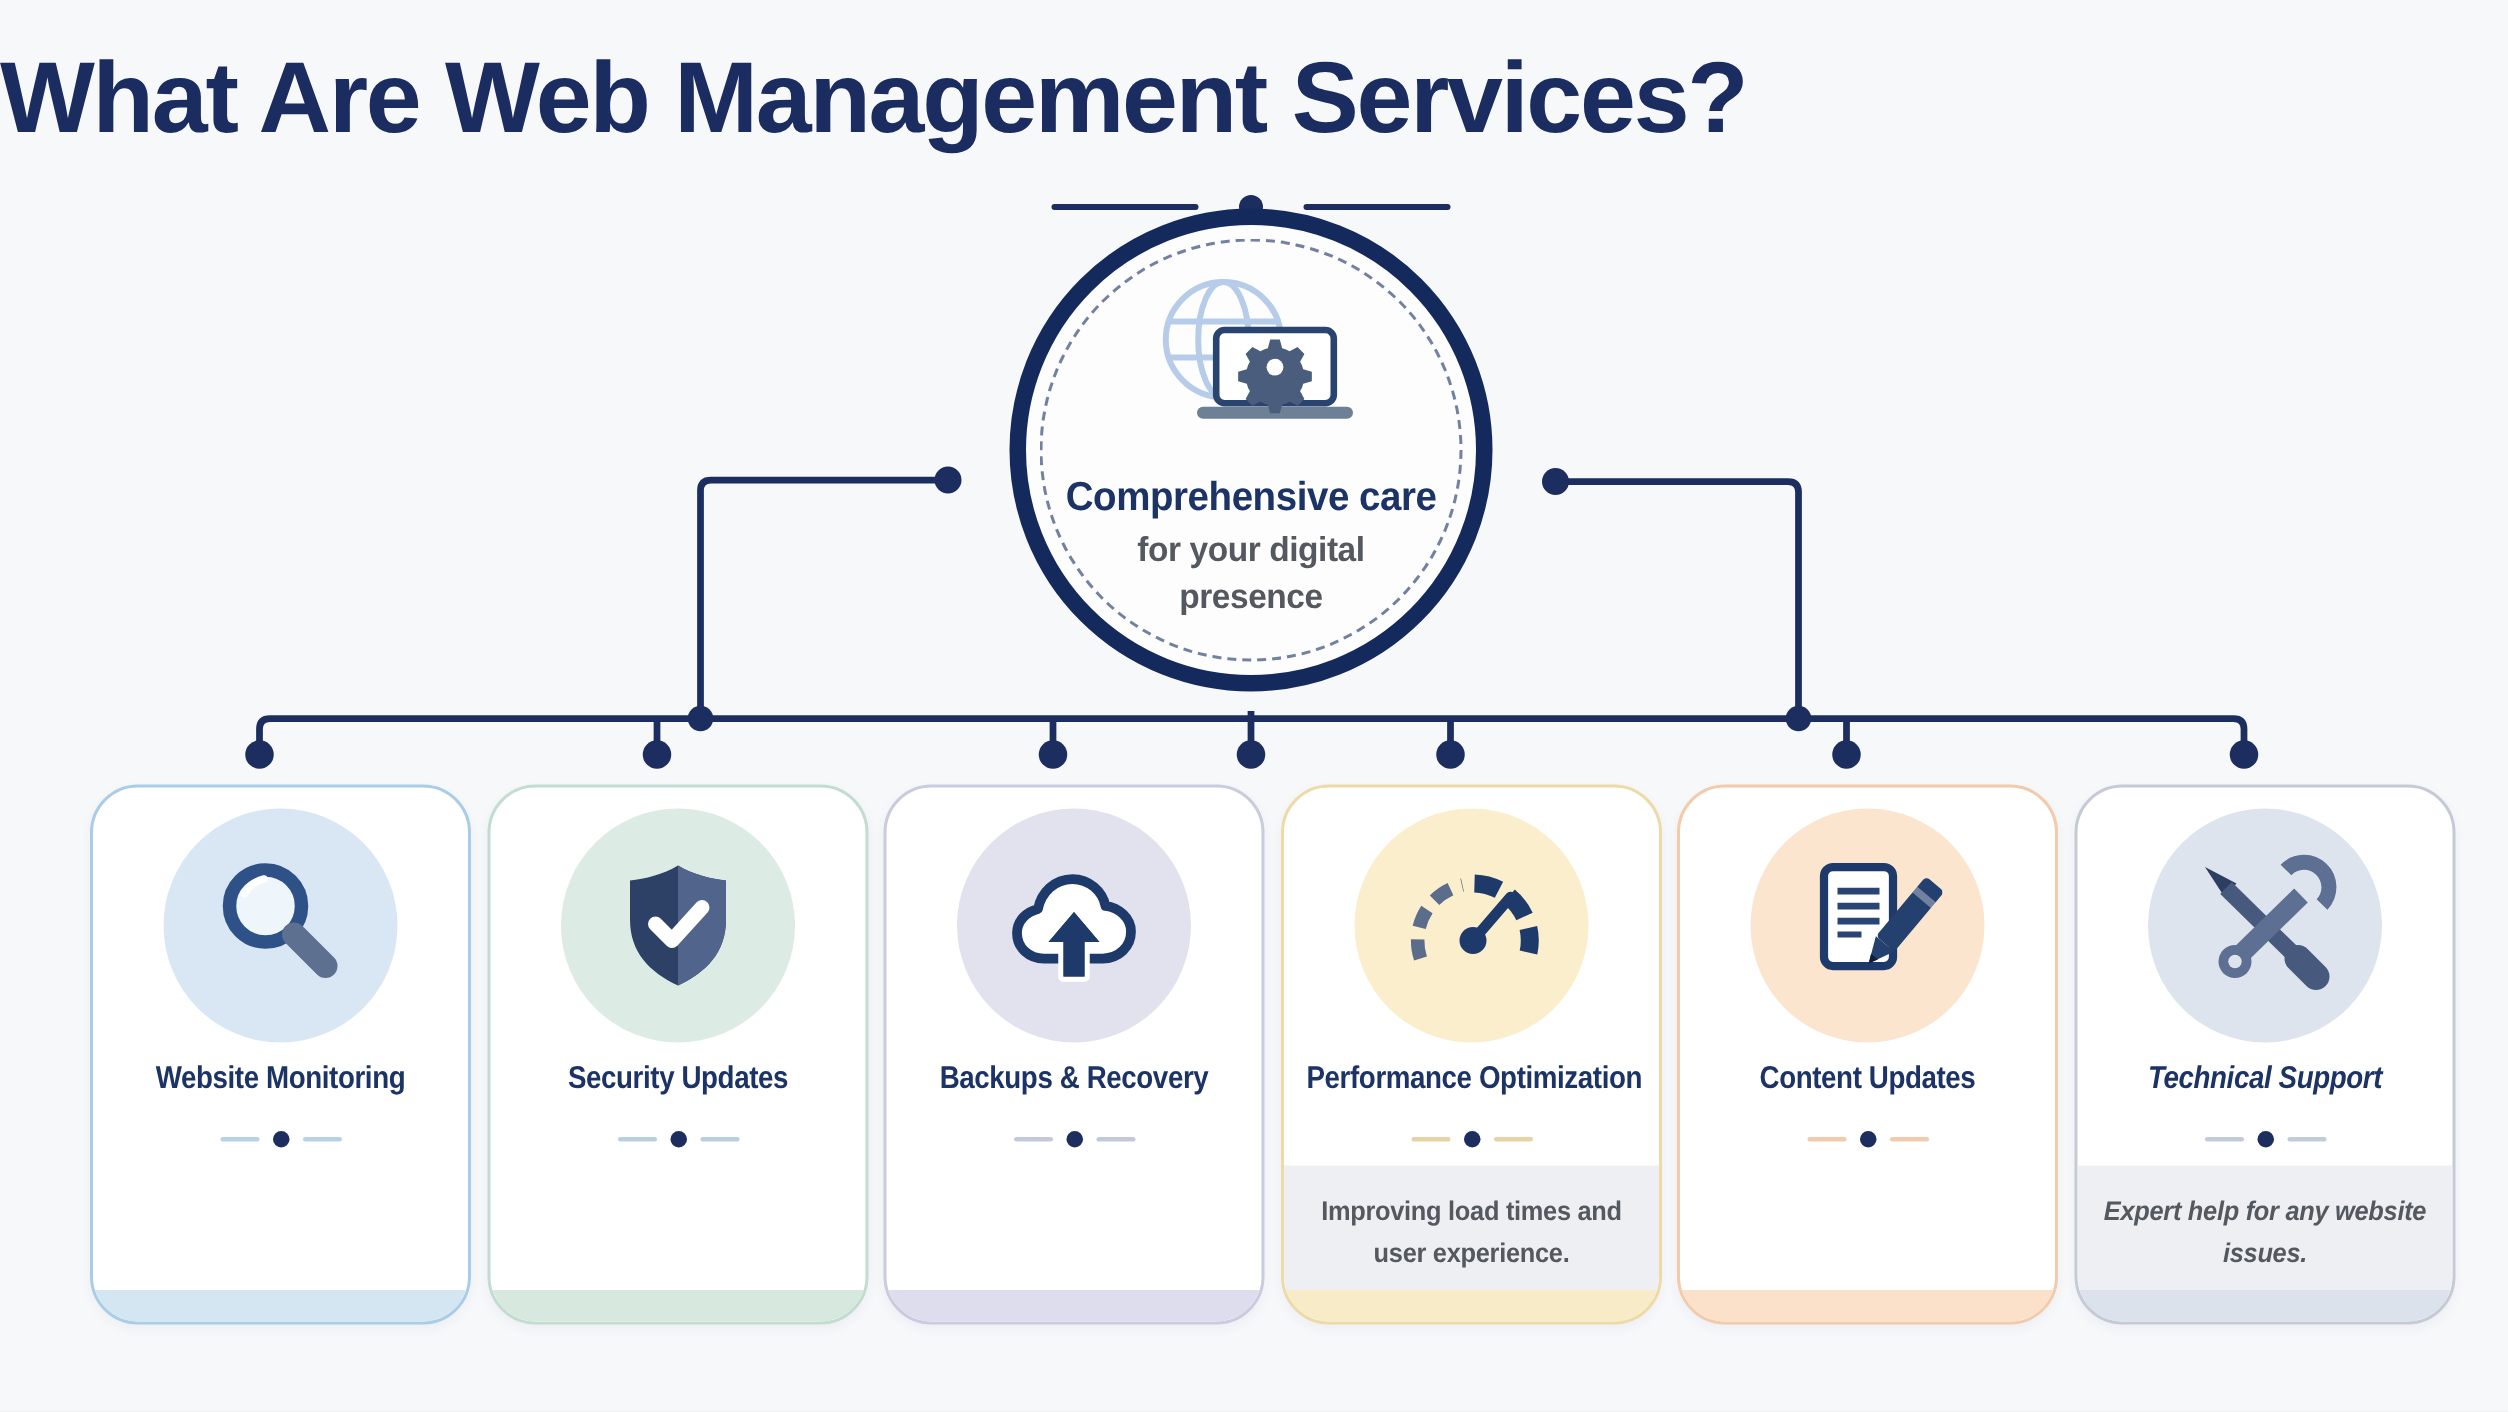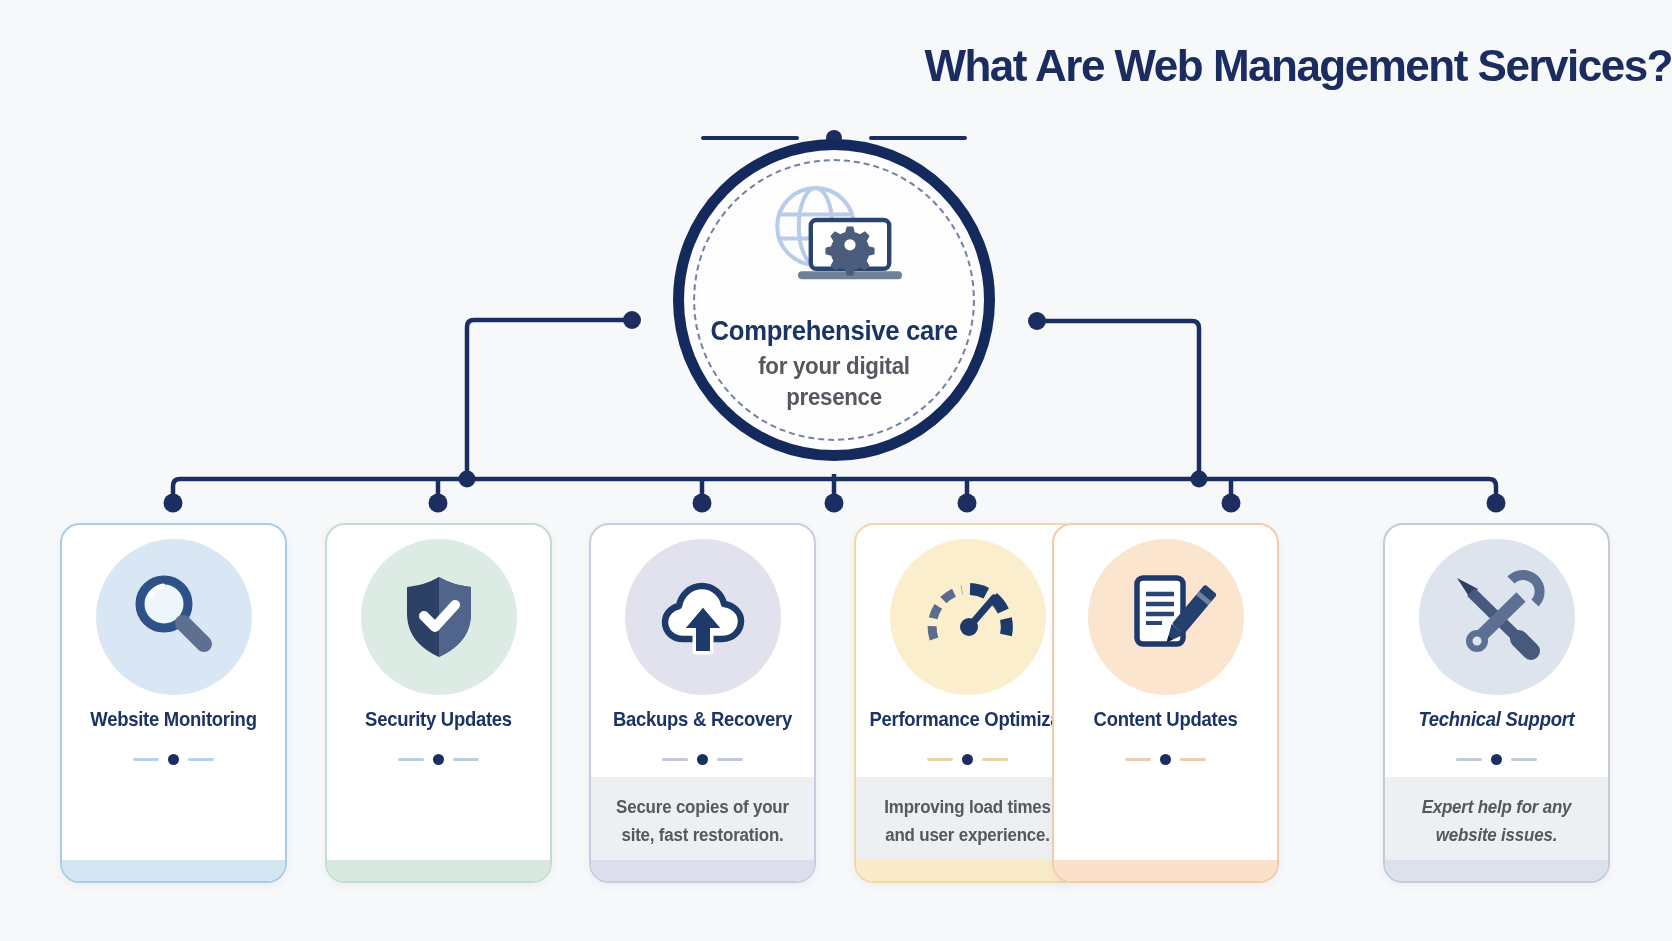"What Are Web Management Services?" .main-title { font-size: 44px -> 67px; text-align: right -> left }
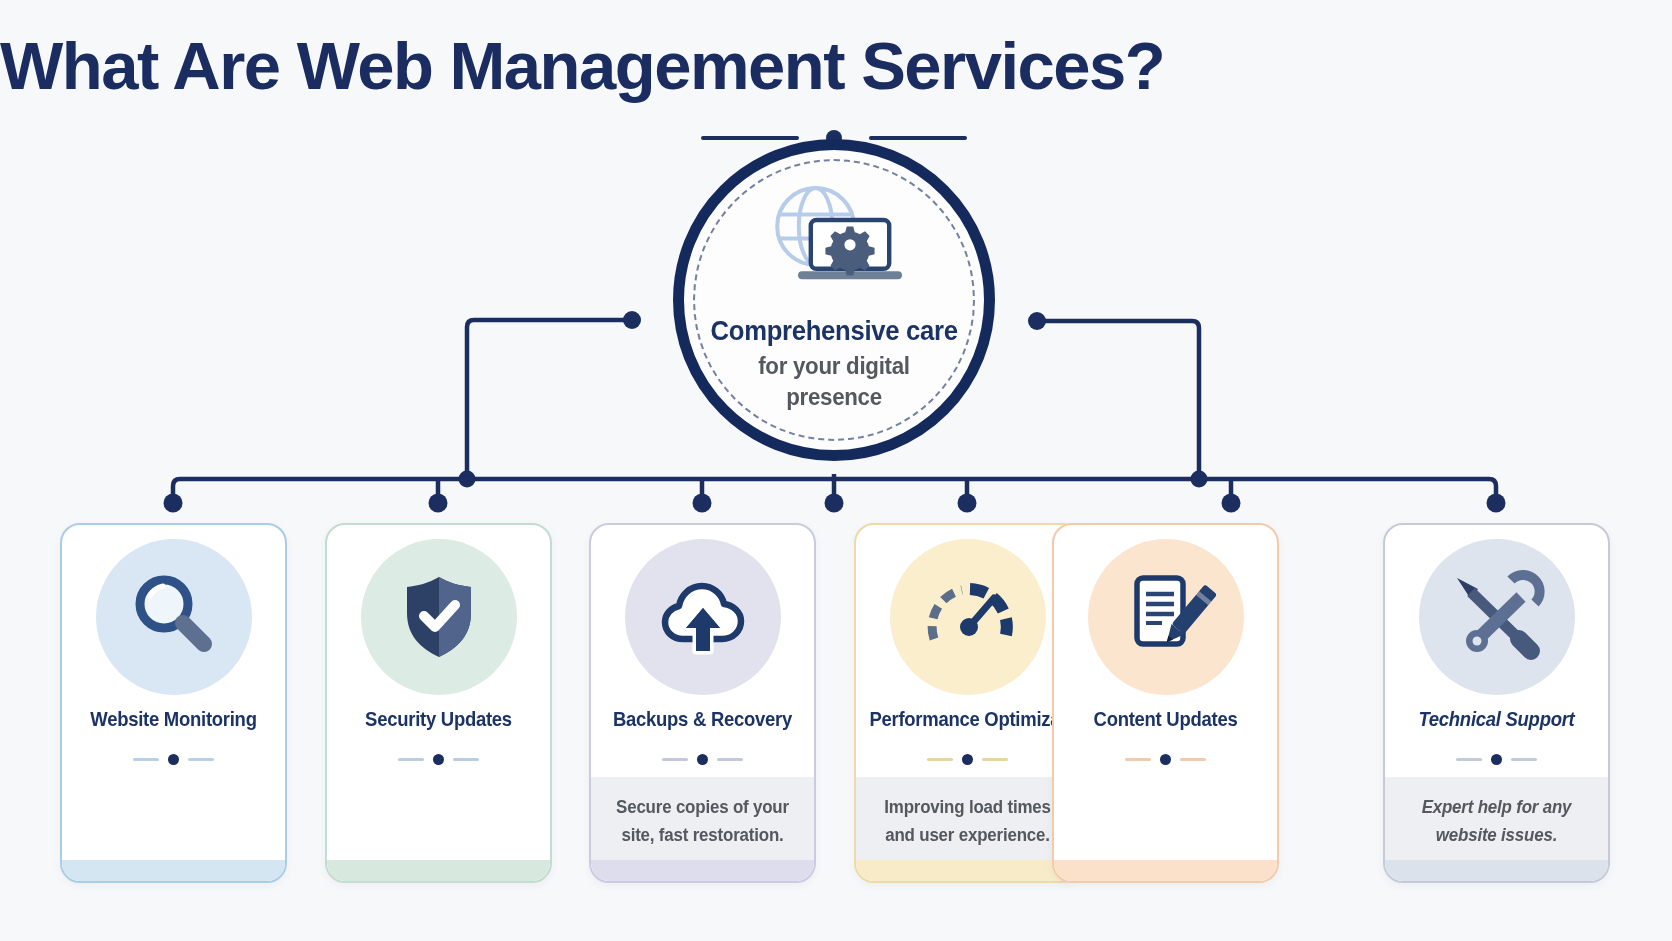"Website Monitoring" .card { border-radius: 20px -> 32px; width: 227px -> 254px }
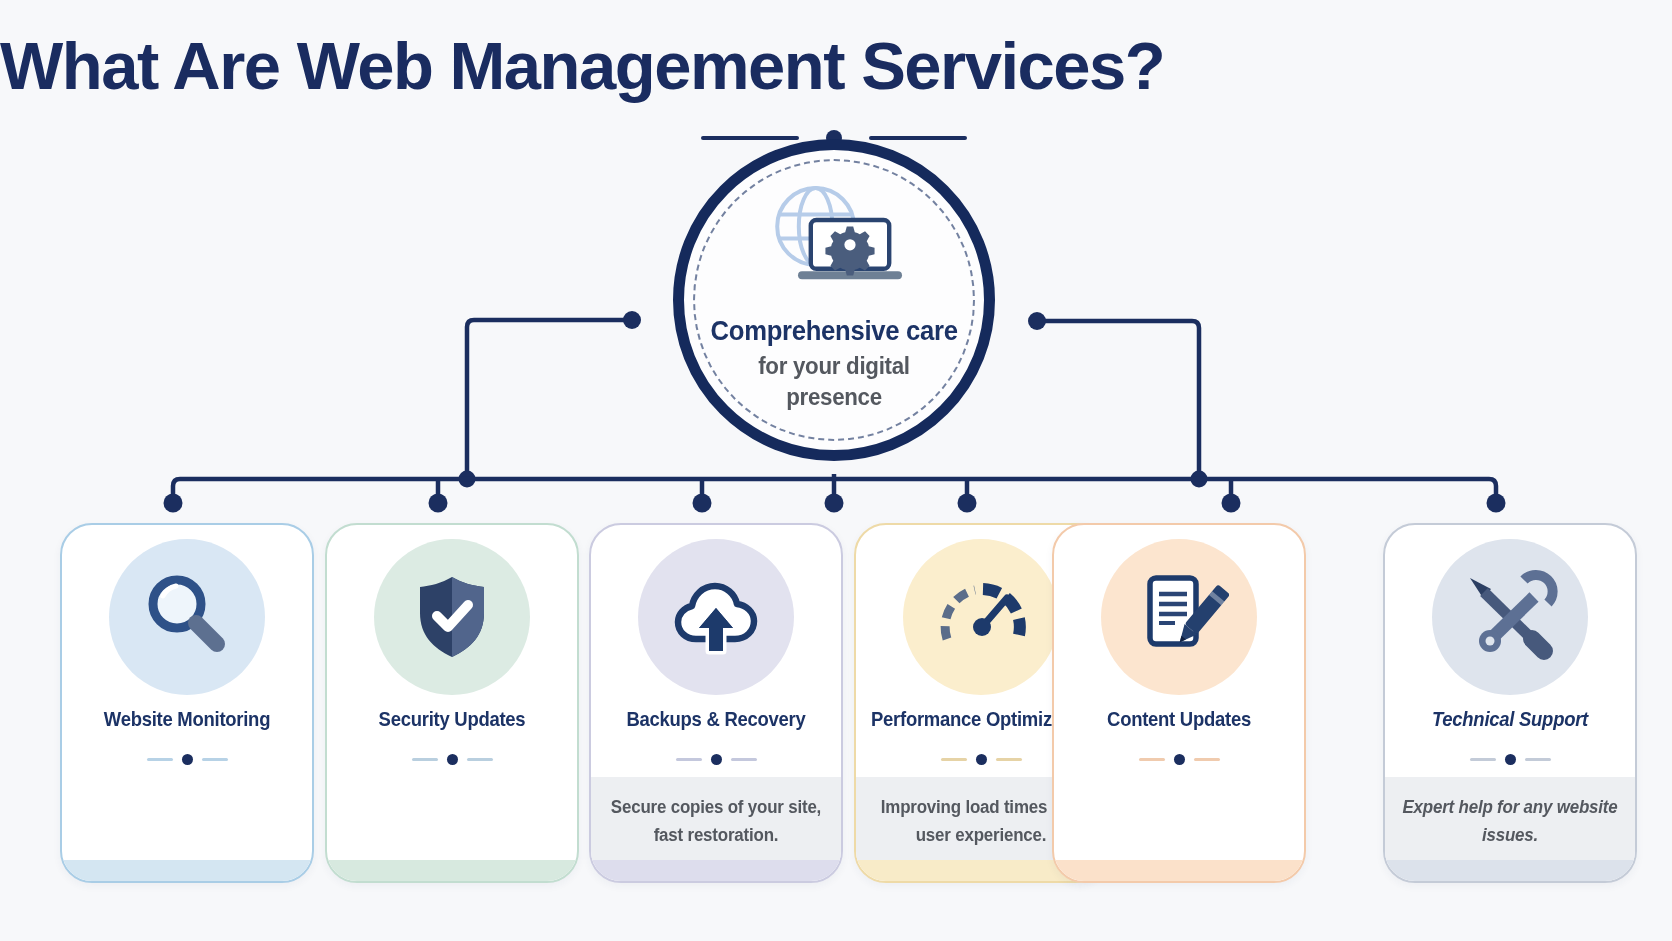"Content Updates" div.card { left: 1052px -> 1118px }
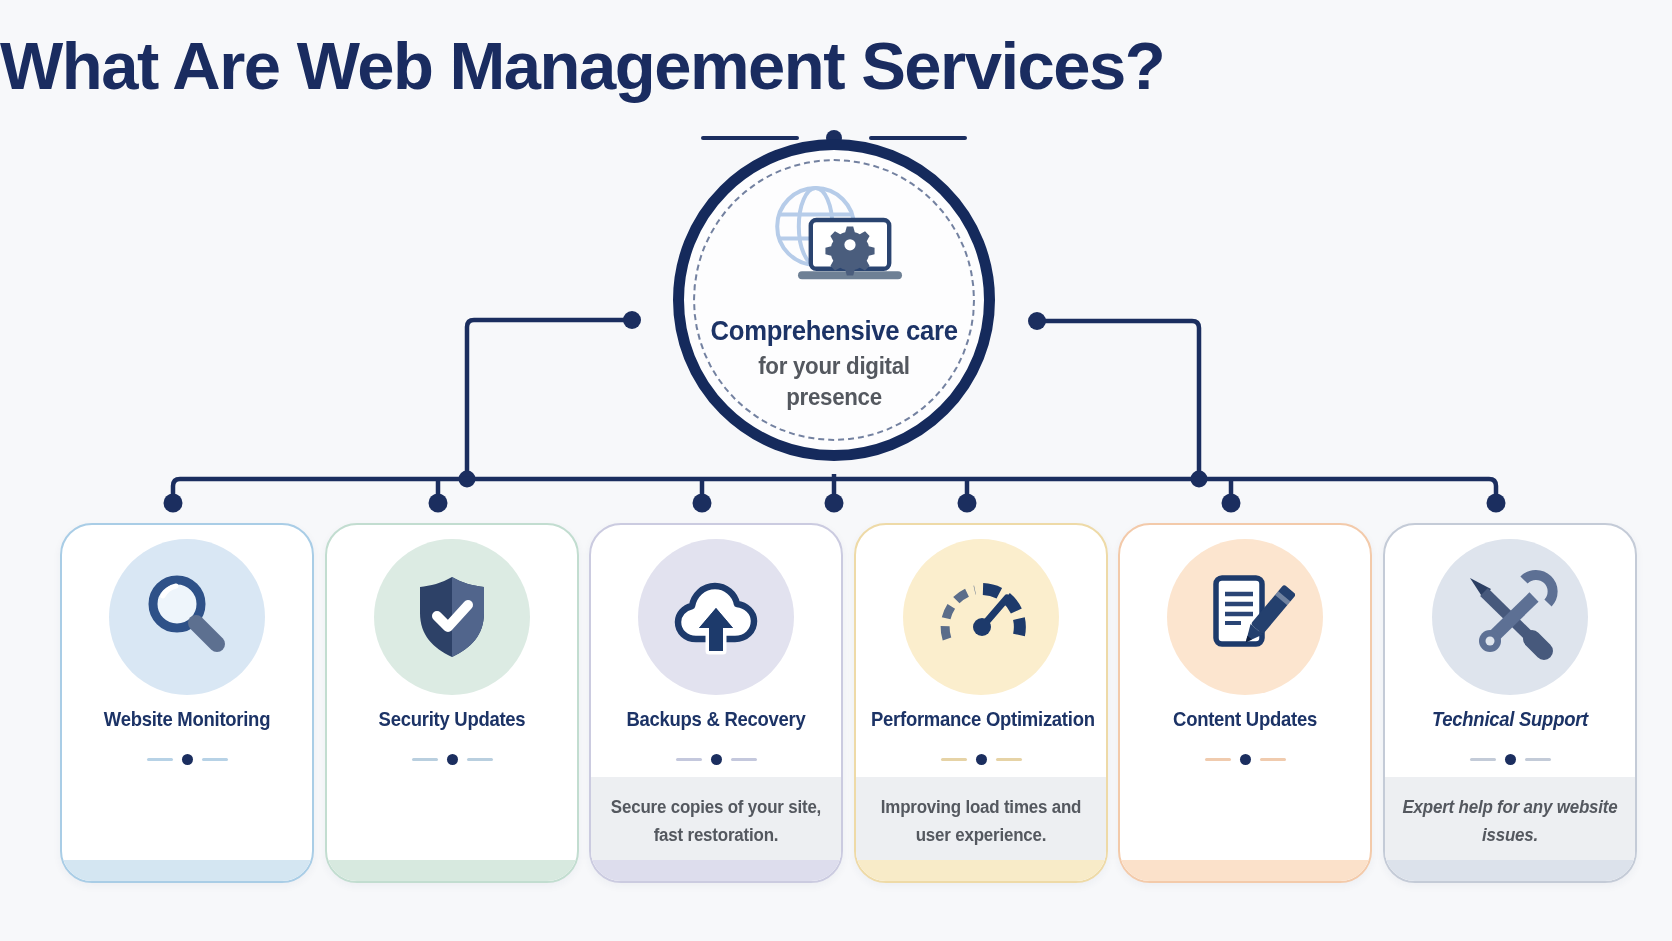"Secure copies of your site," div.card-desc { html: <div> <span>Secure copies of your site, fast restoration.</span> </div> -> none }
